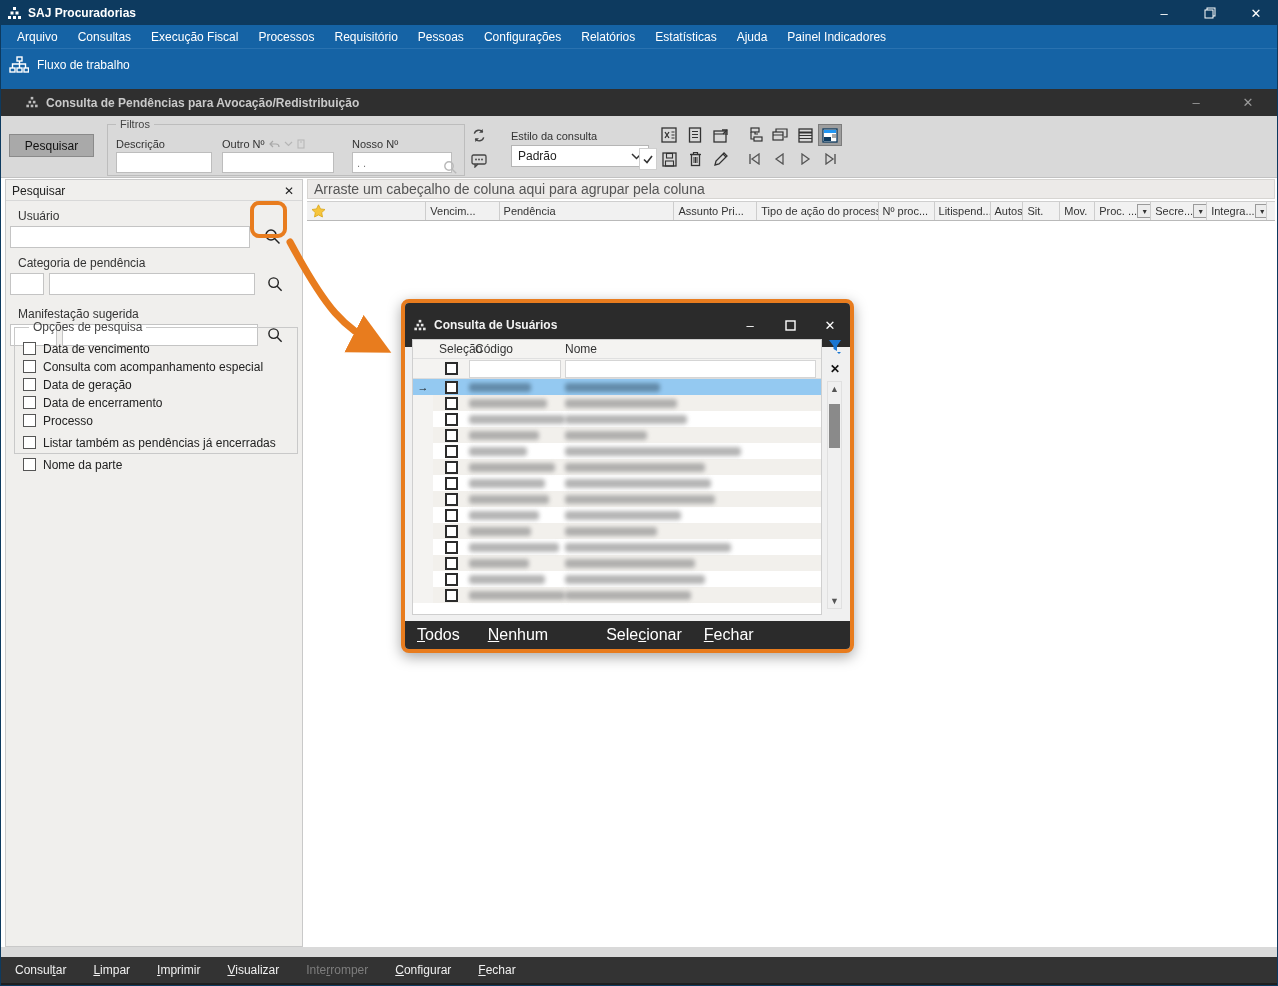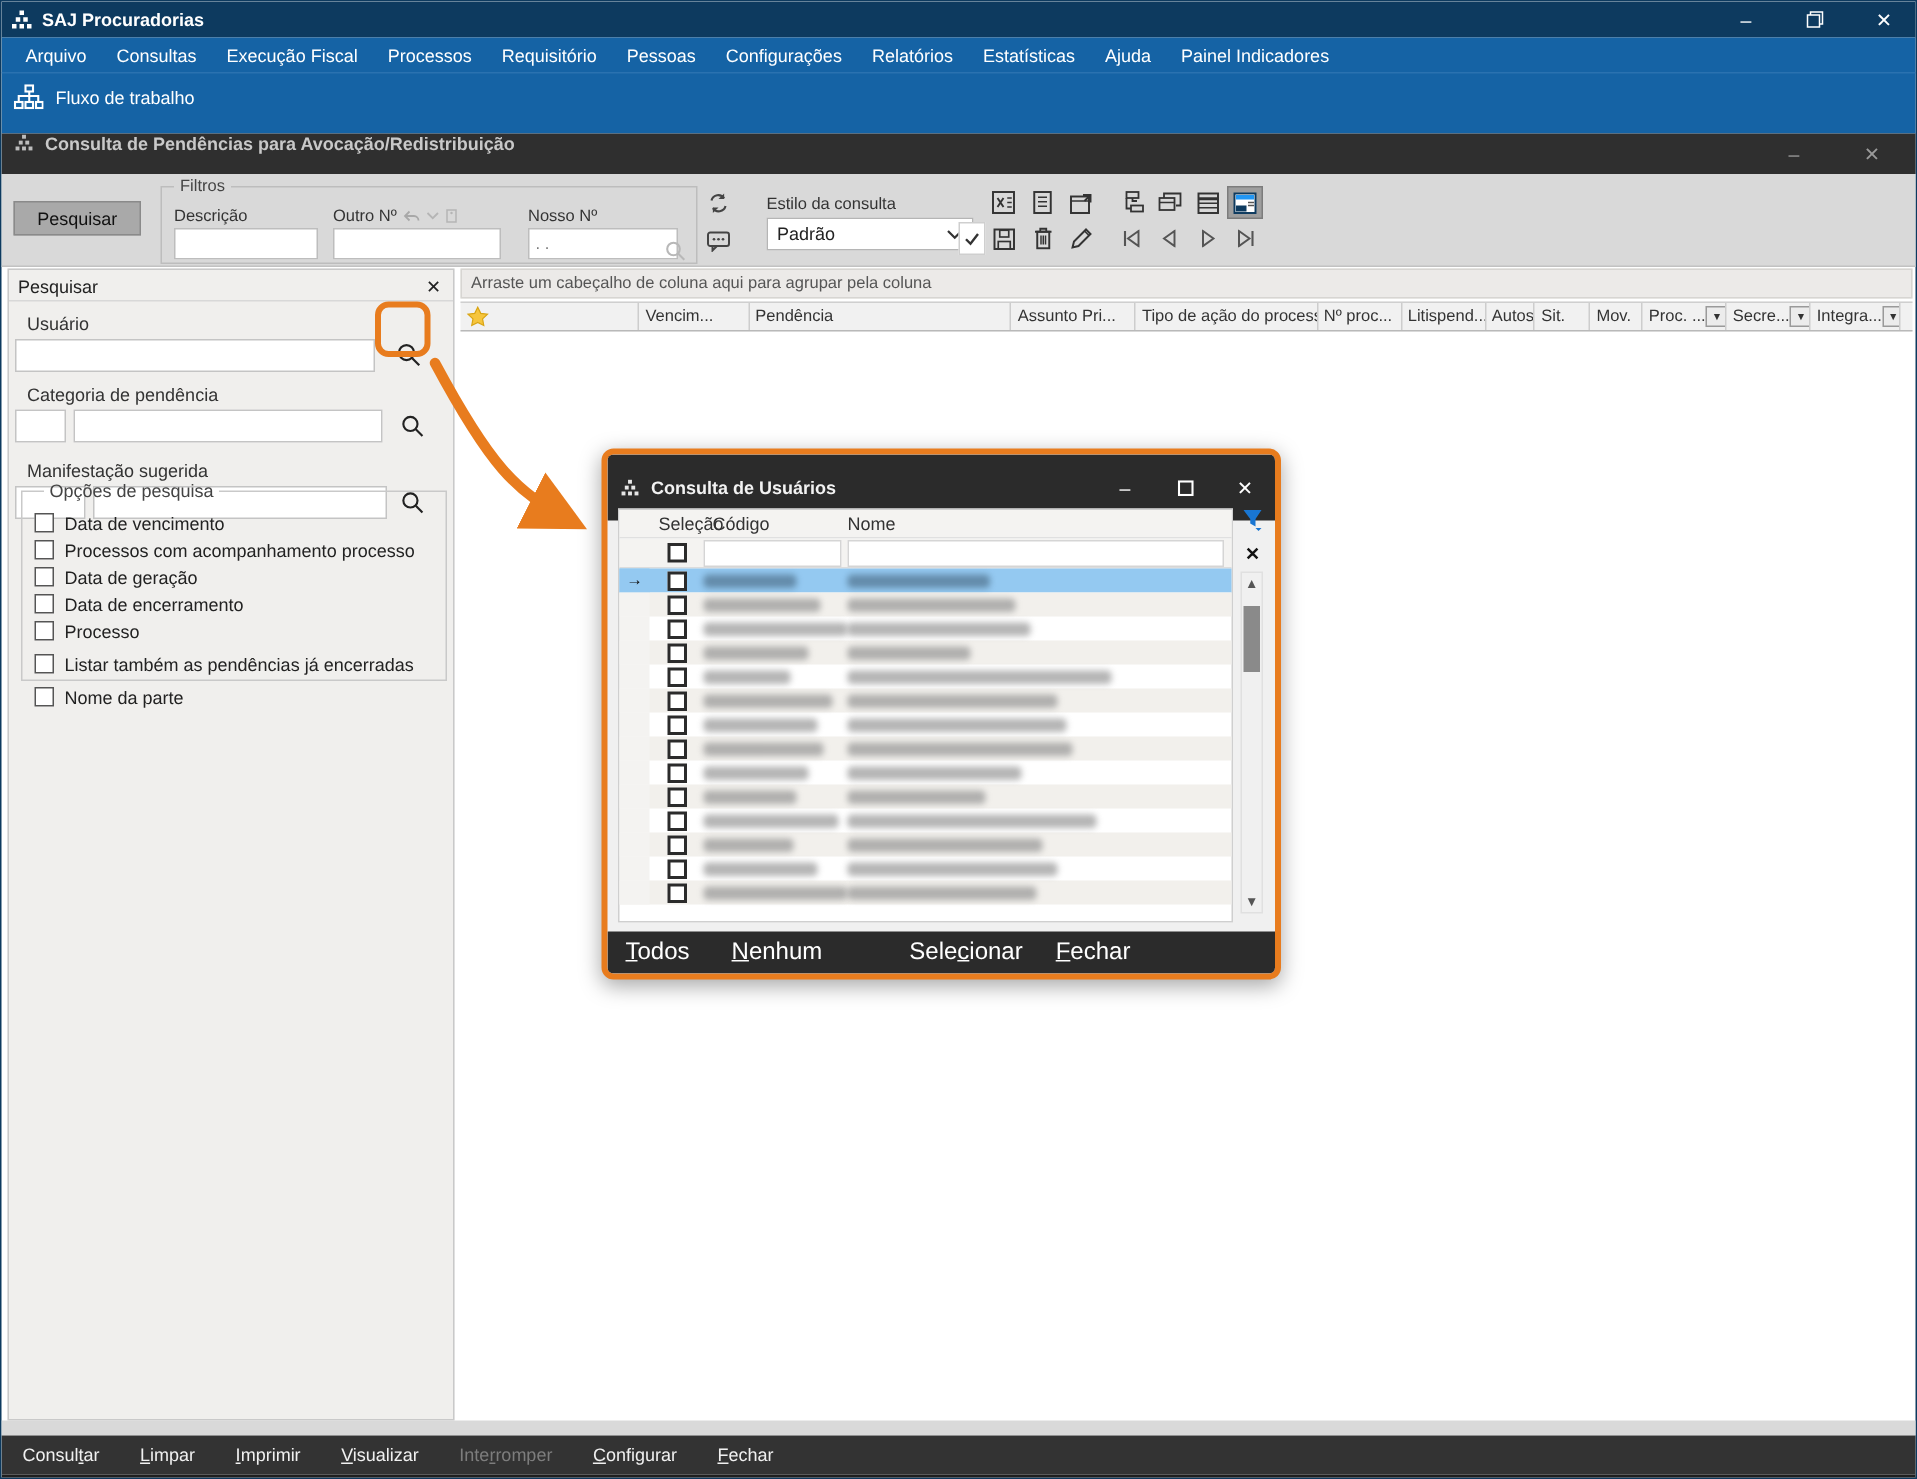"Consulta de Pendências para" .inner-titlebar { align-items: flex-start -> center; padding-left: 8px -> 24px }
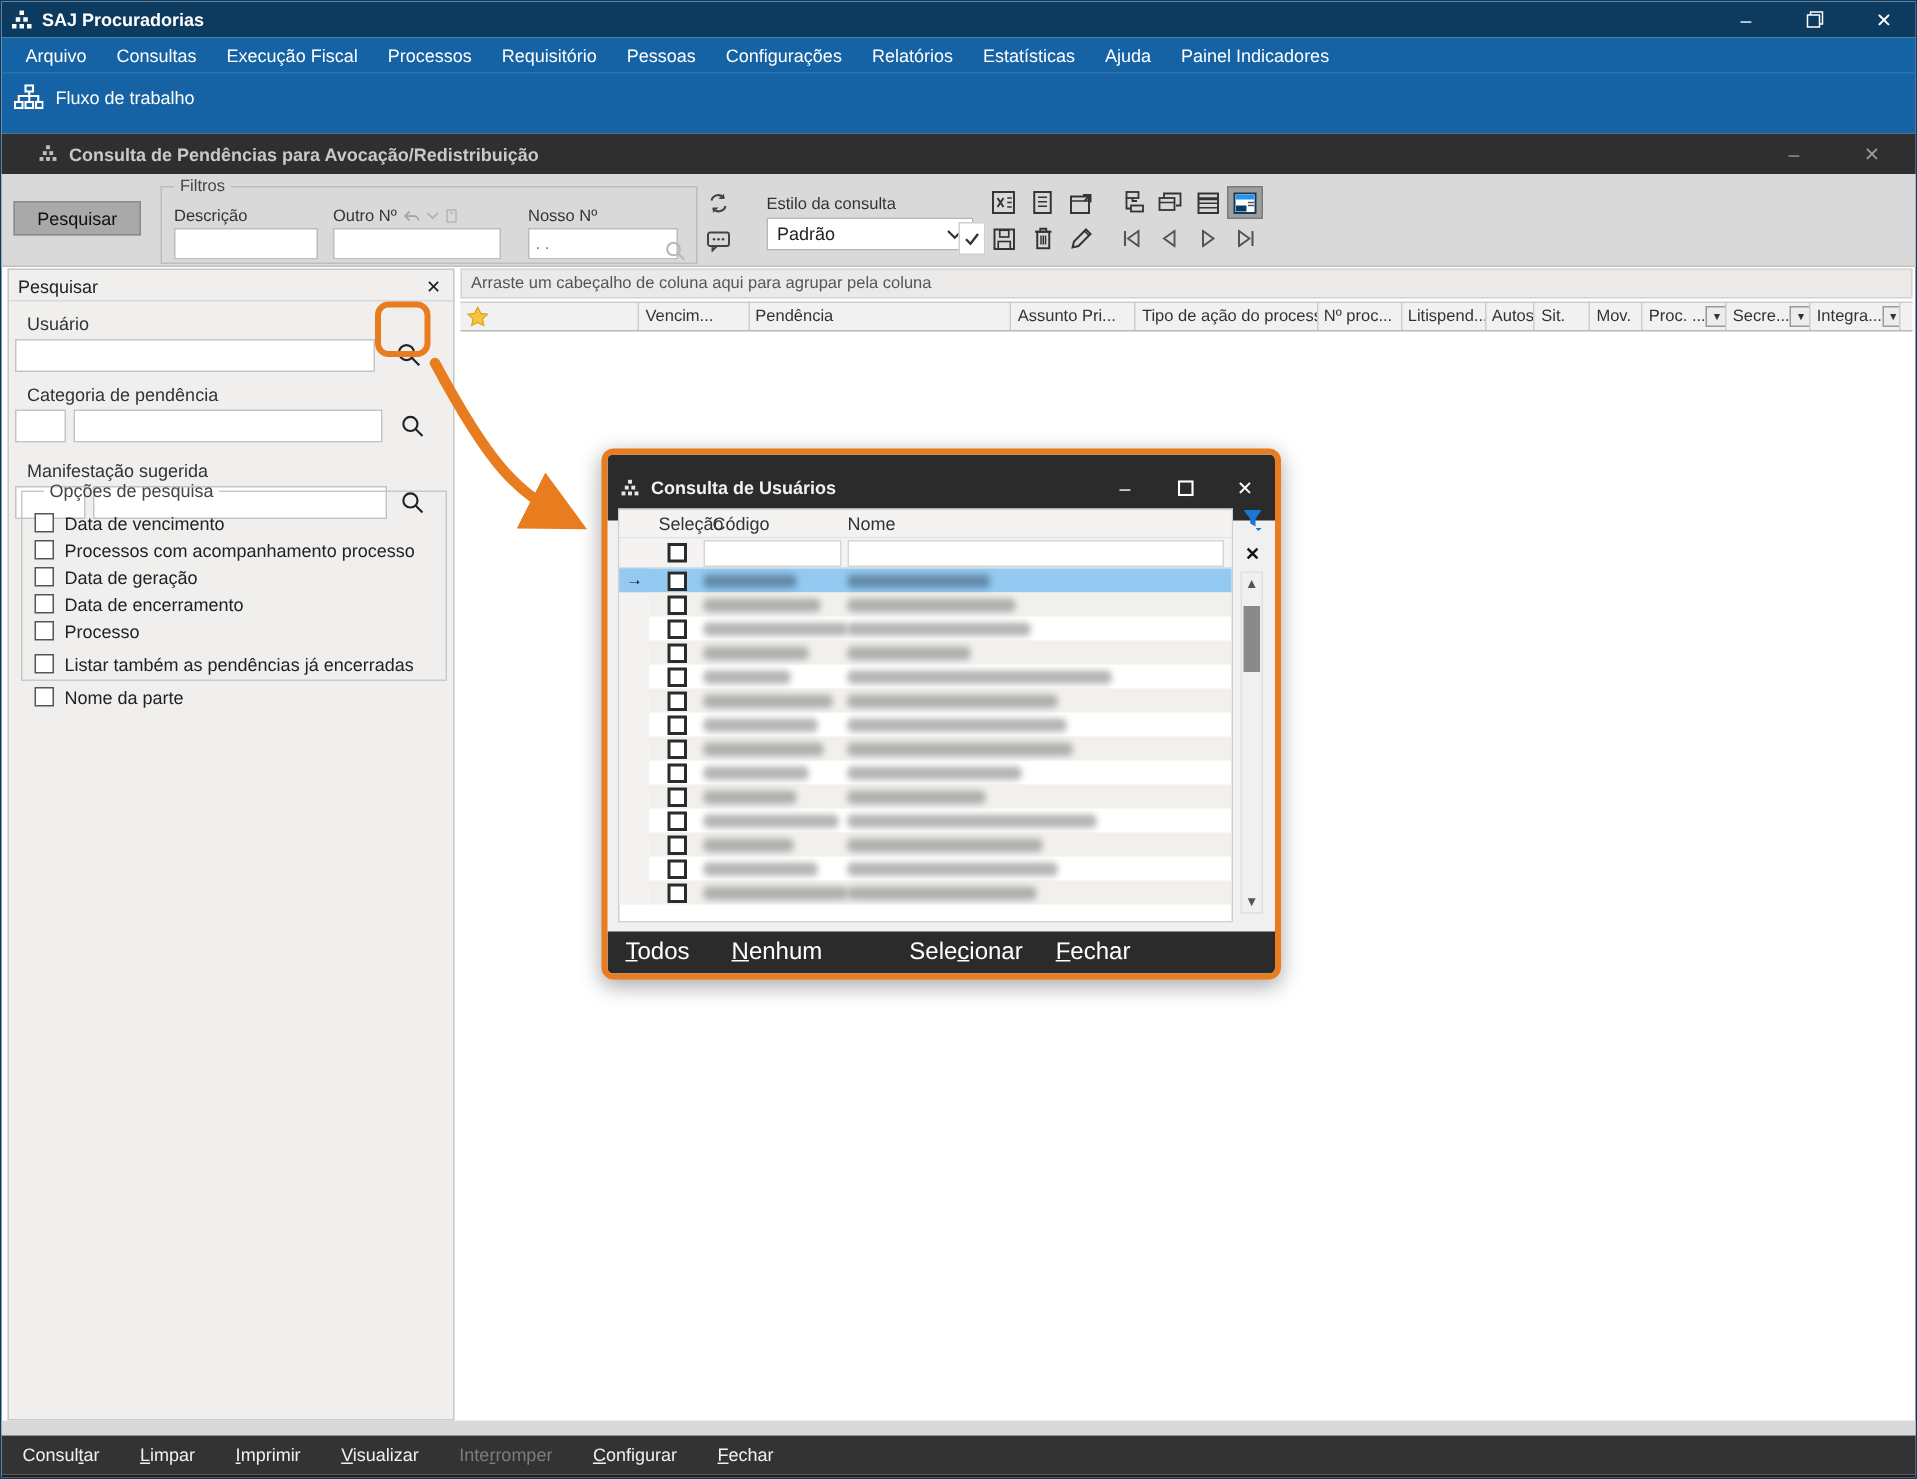"Arraste um cabeçalho de coluna" .group-band { font-size: 11px -> 14px }
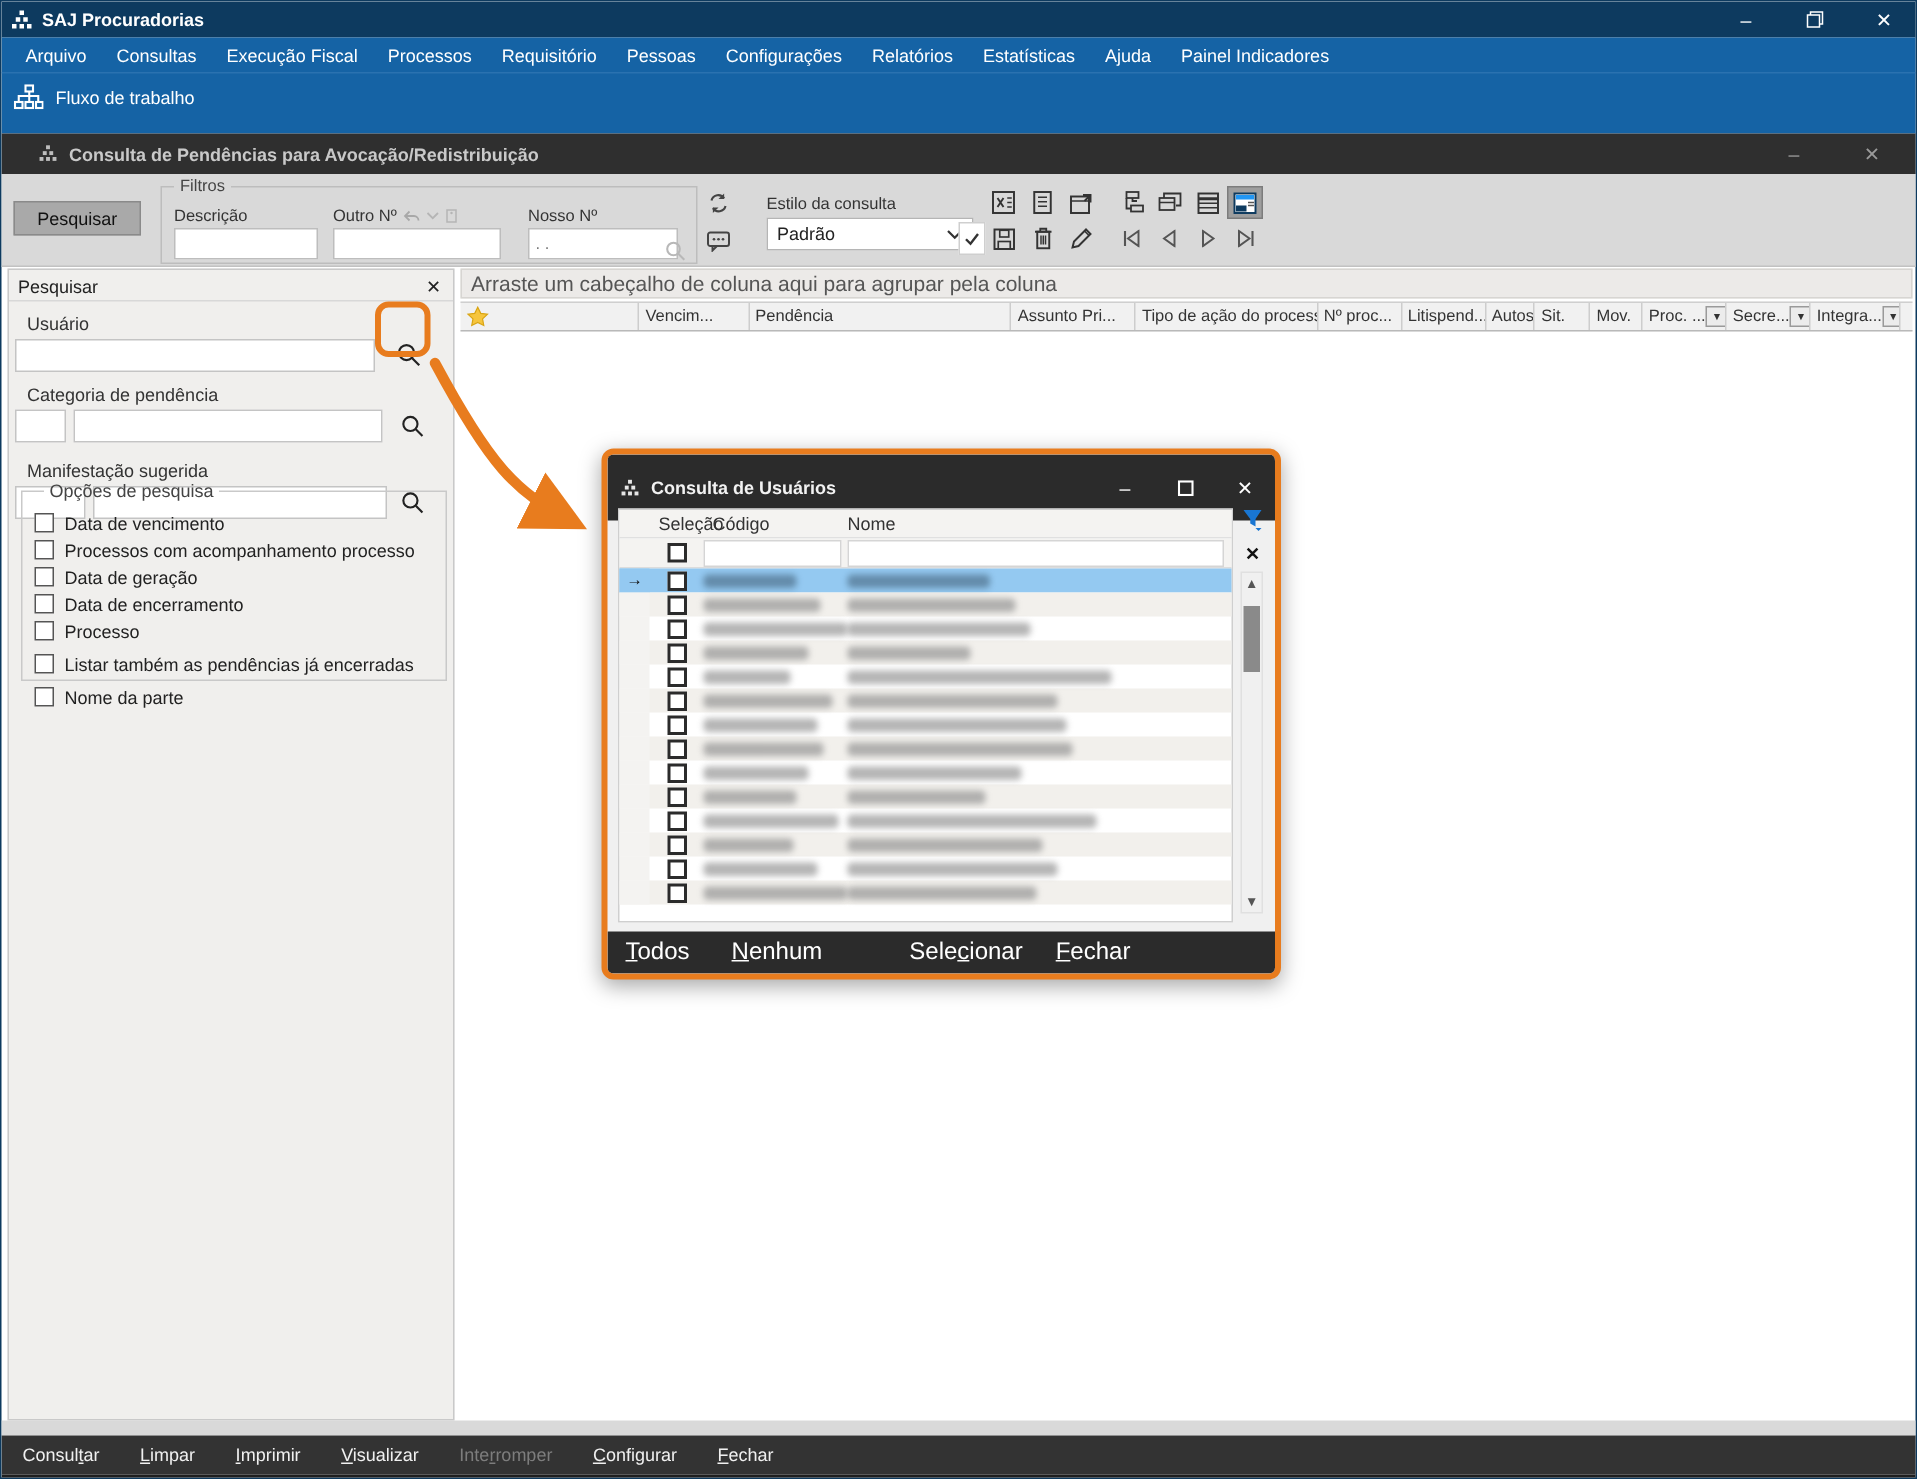"Processos com acompanhamento processo" span.ol { text: Processos com acompanhamento processo -> Consulta com acompanhamento especial }
